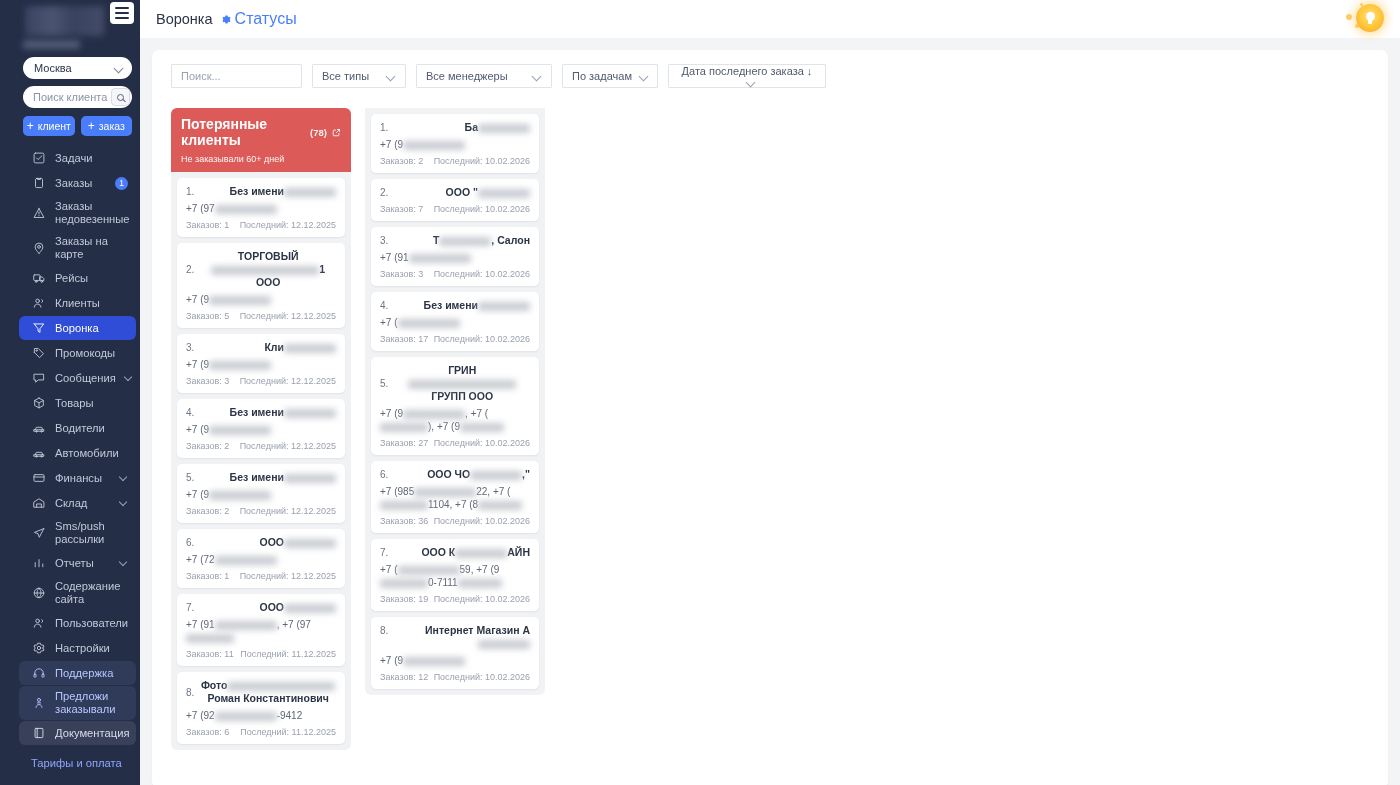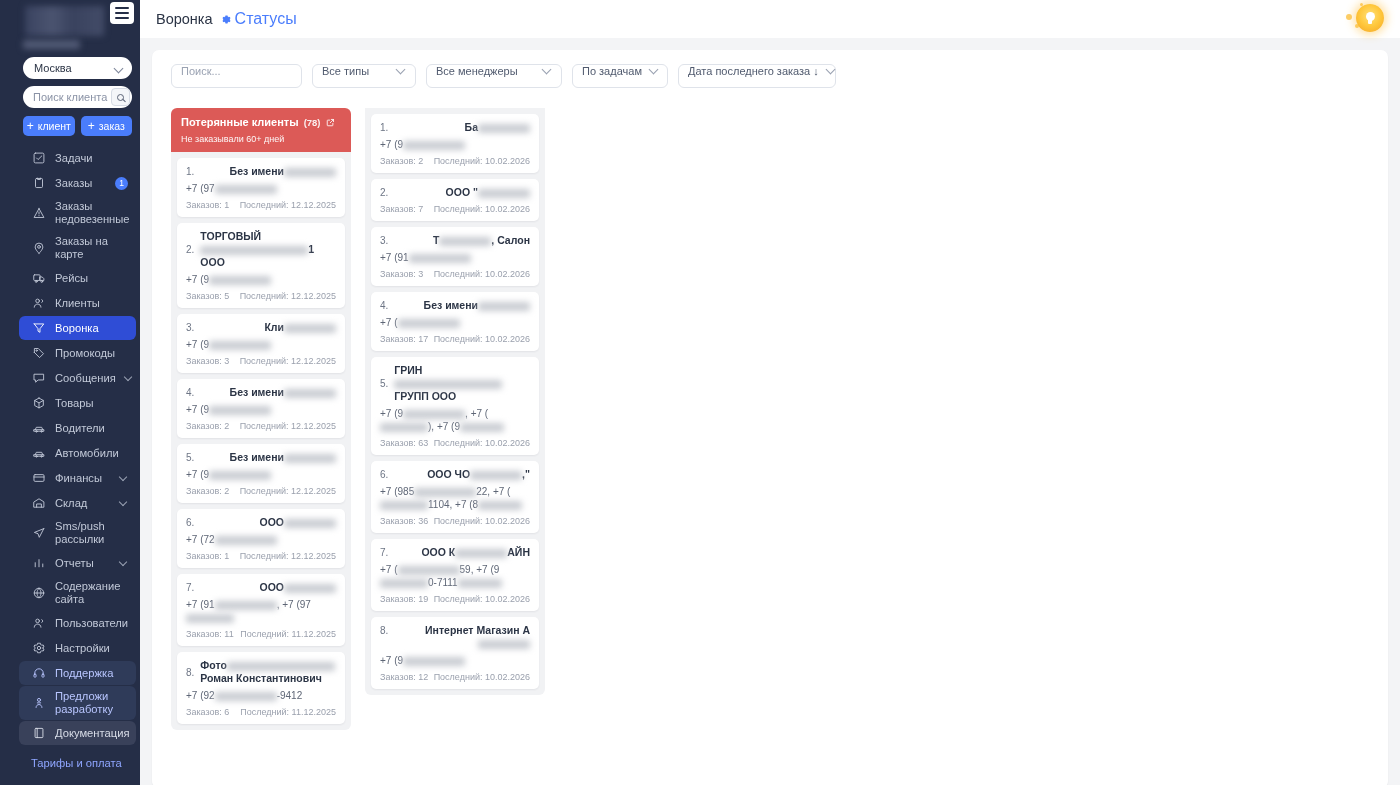"Поиск..." .f-input, .f-select { align-items: flex-start -> center; border-radius: 6px -> 1px }
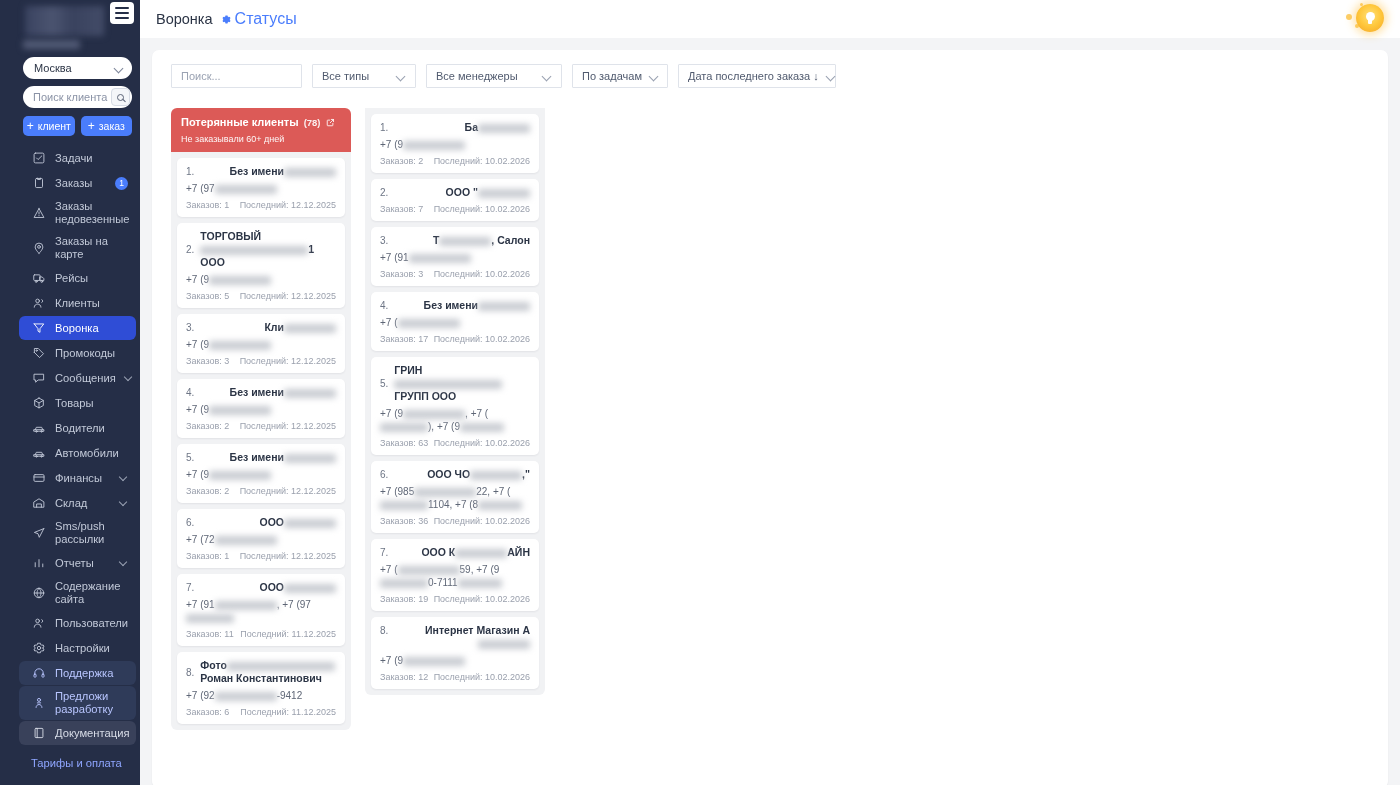"Все типы" .f-select.w1 { width: 104px -> 94px }
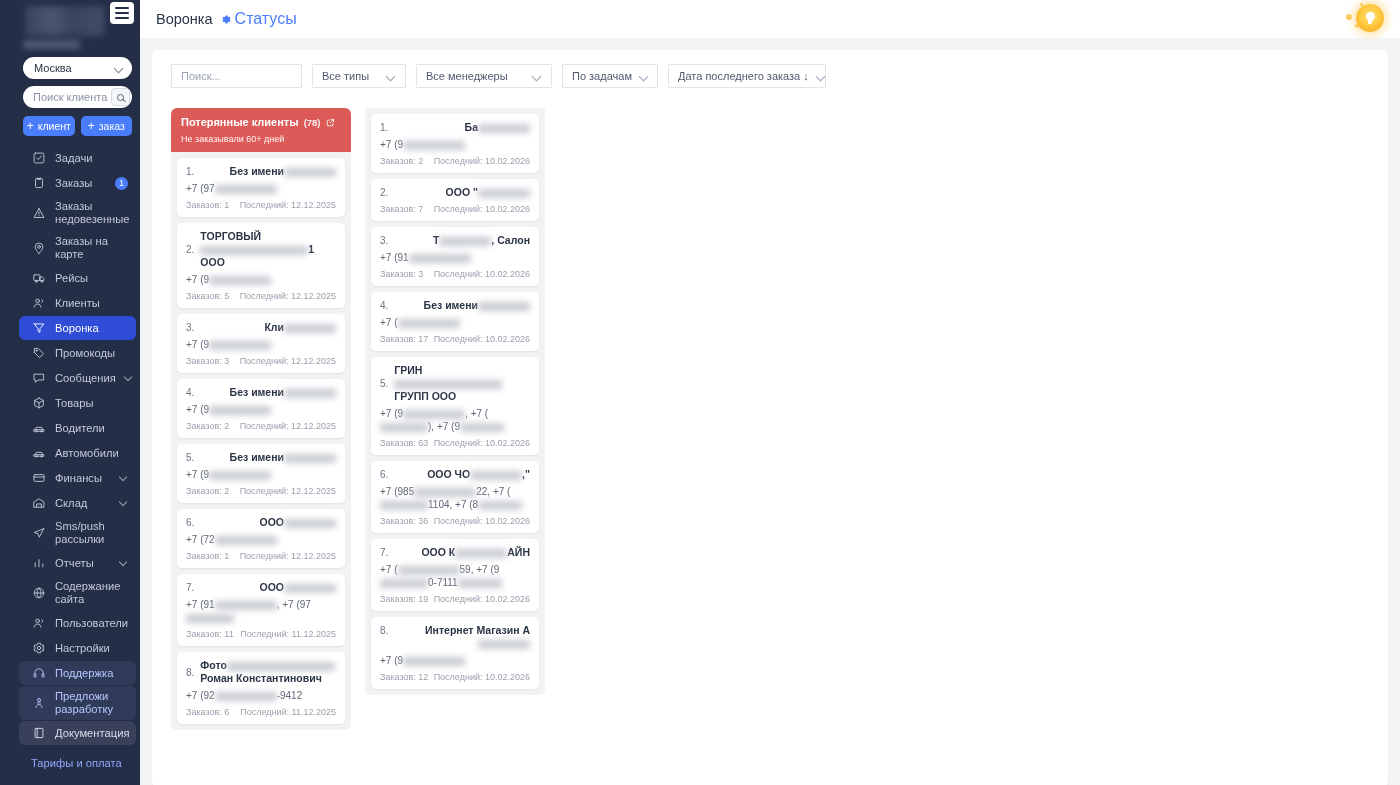"Дата последнего заказа ↓" .f-select.w4 { flex-direction: none -> column }
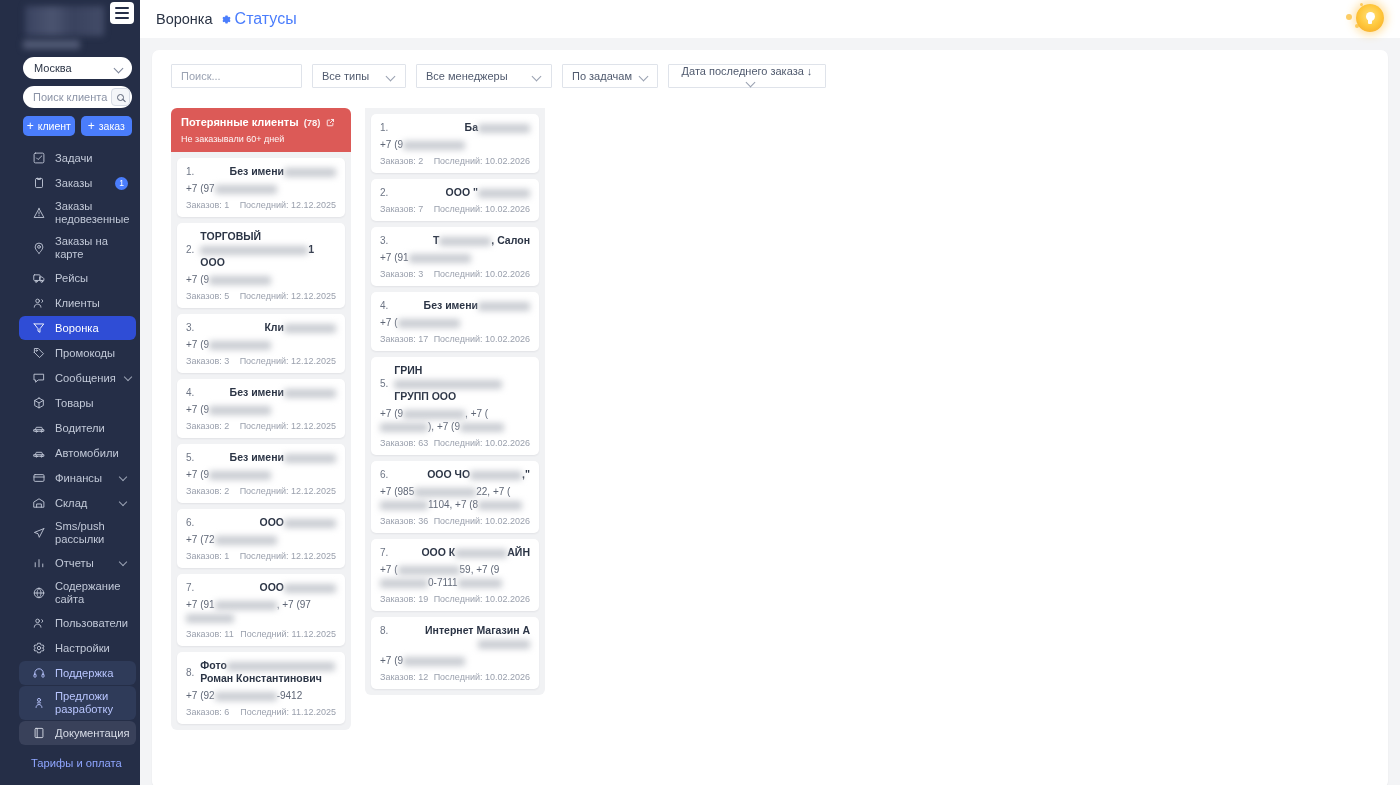"Потерянные клиенты" .col-head .ctitle { font-size: 11px -> 14px }
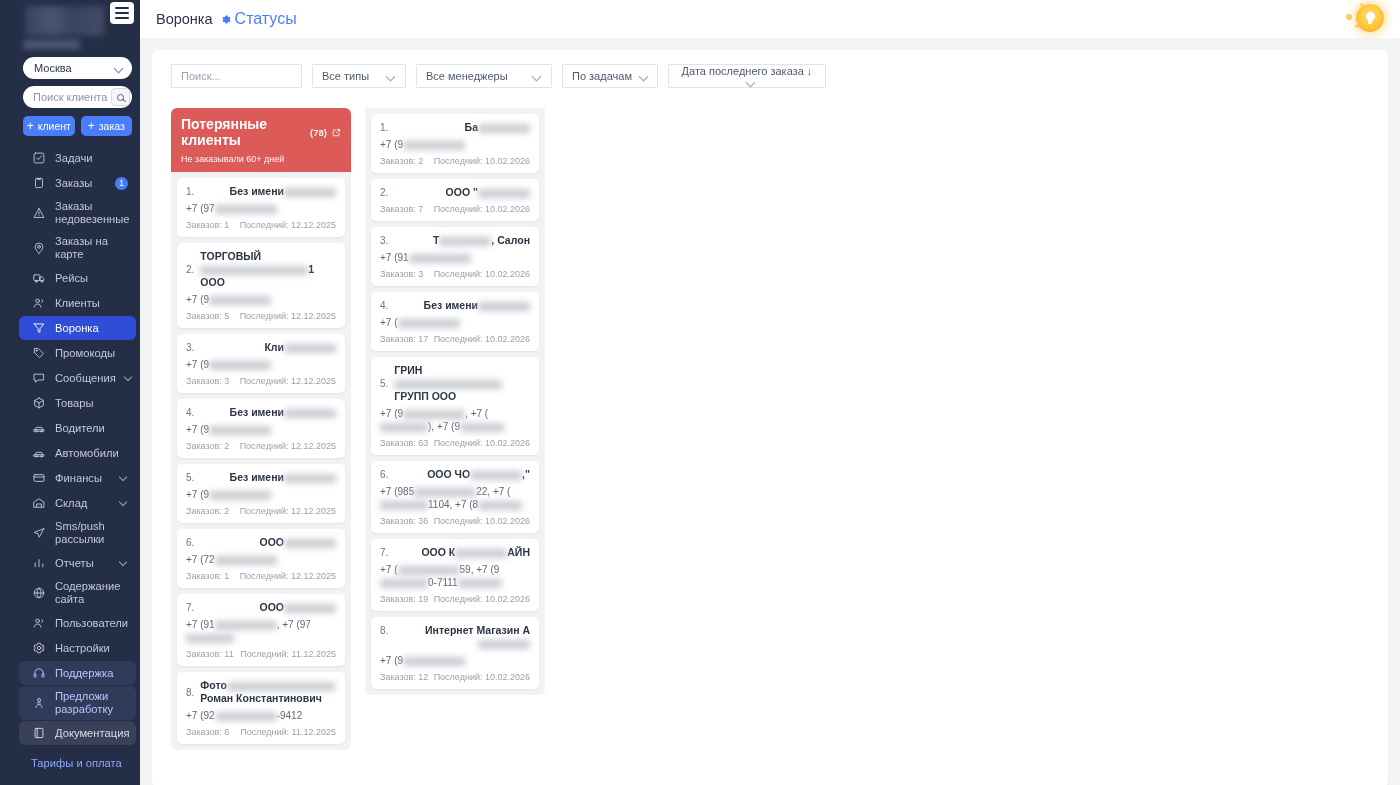"ТОРГОВЫЙ1 ООО" .card-name.left { text-align: left -> center }
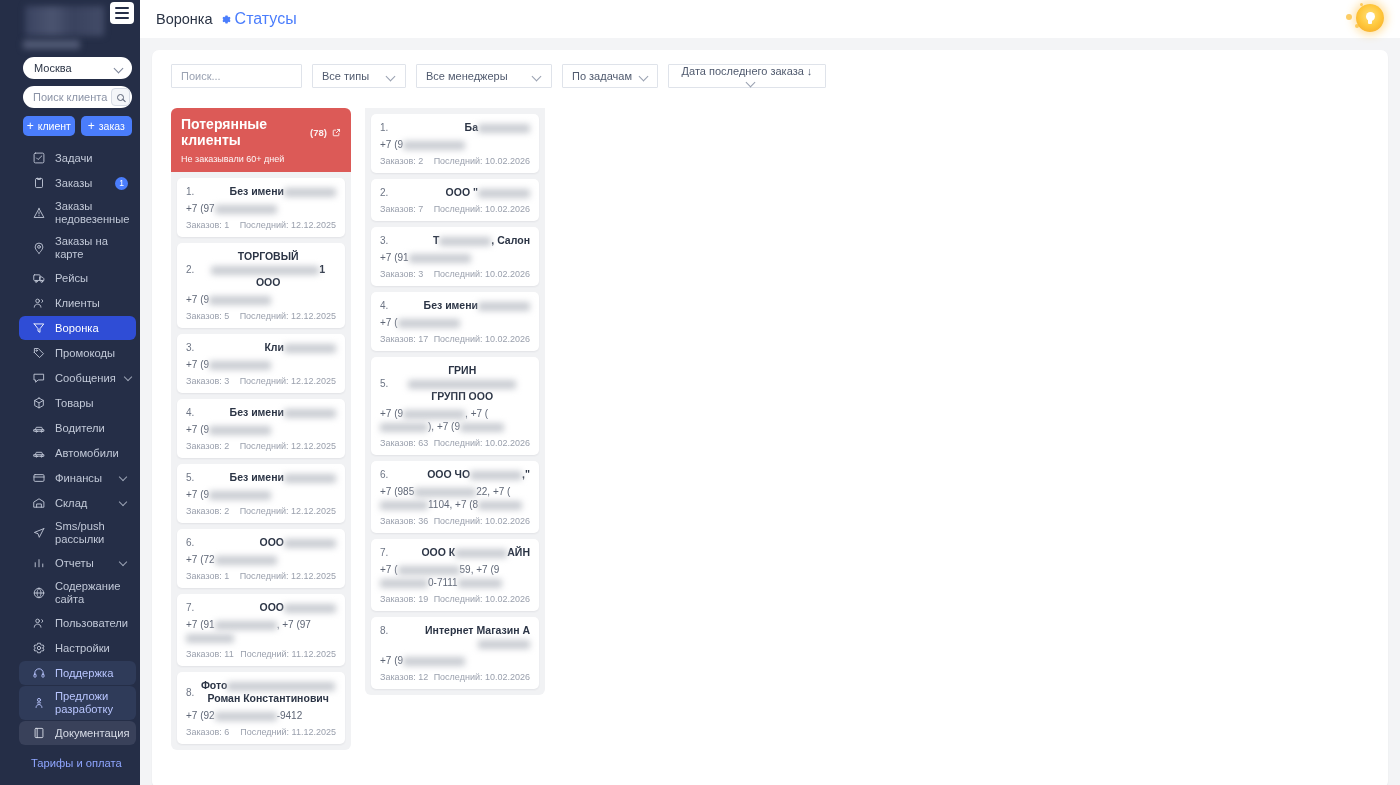"Заказов: 63" span { text: 63 -> 27 }
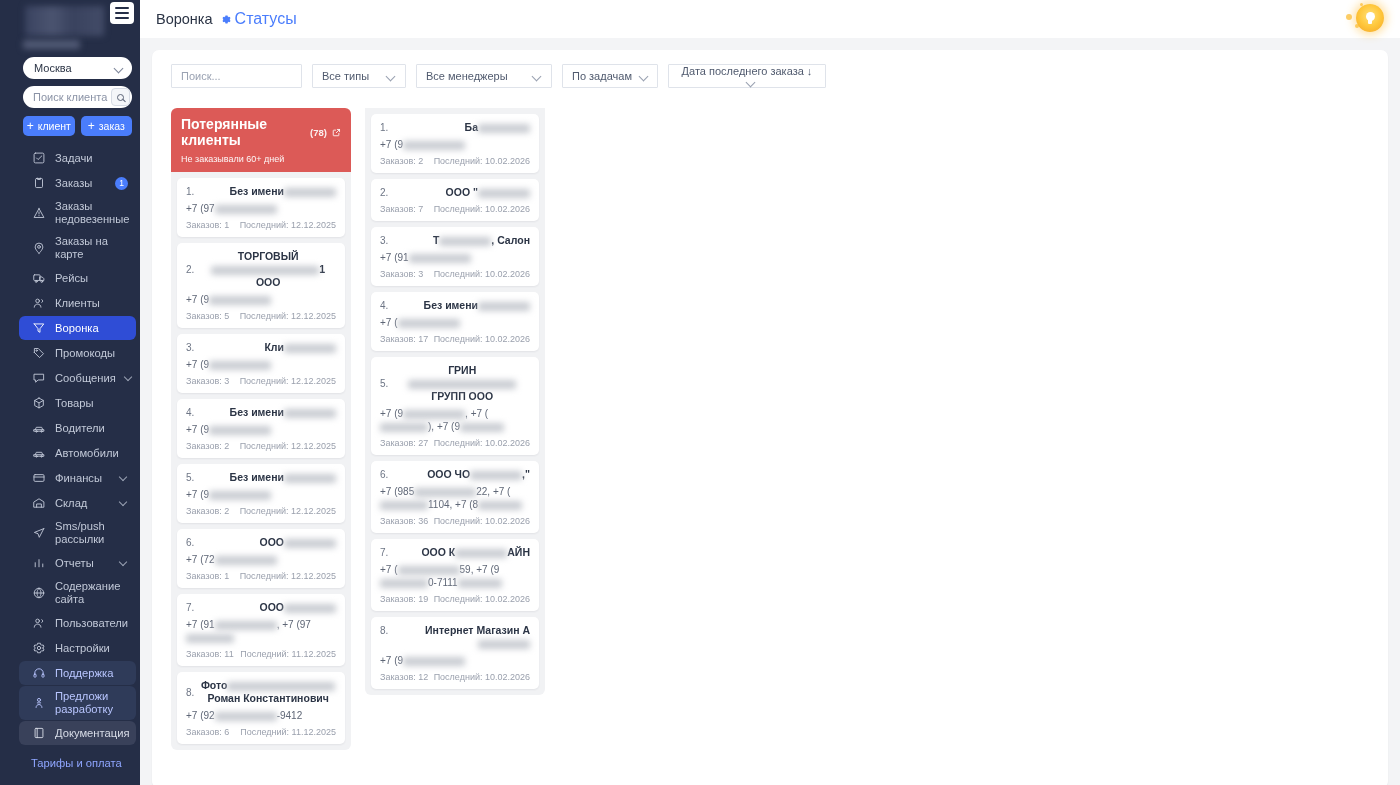"Предложи разработку" span.txt { text: разработку -> заказывали }
